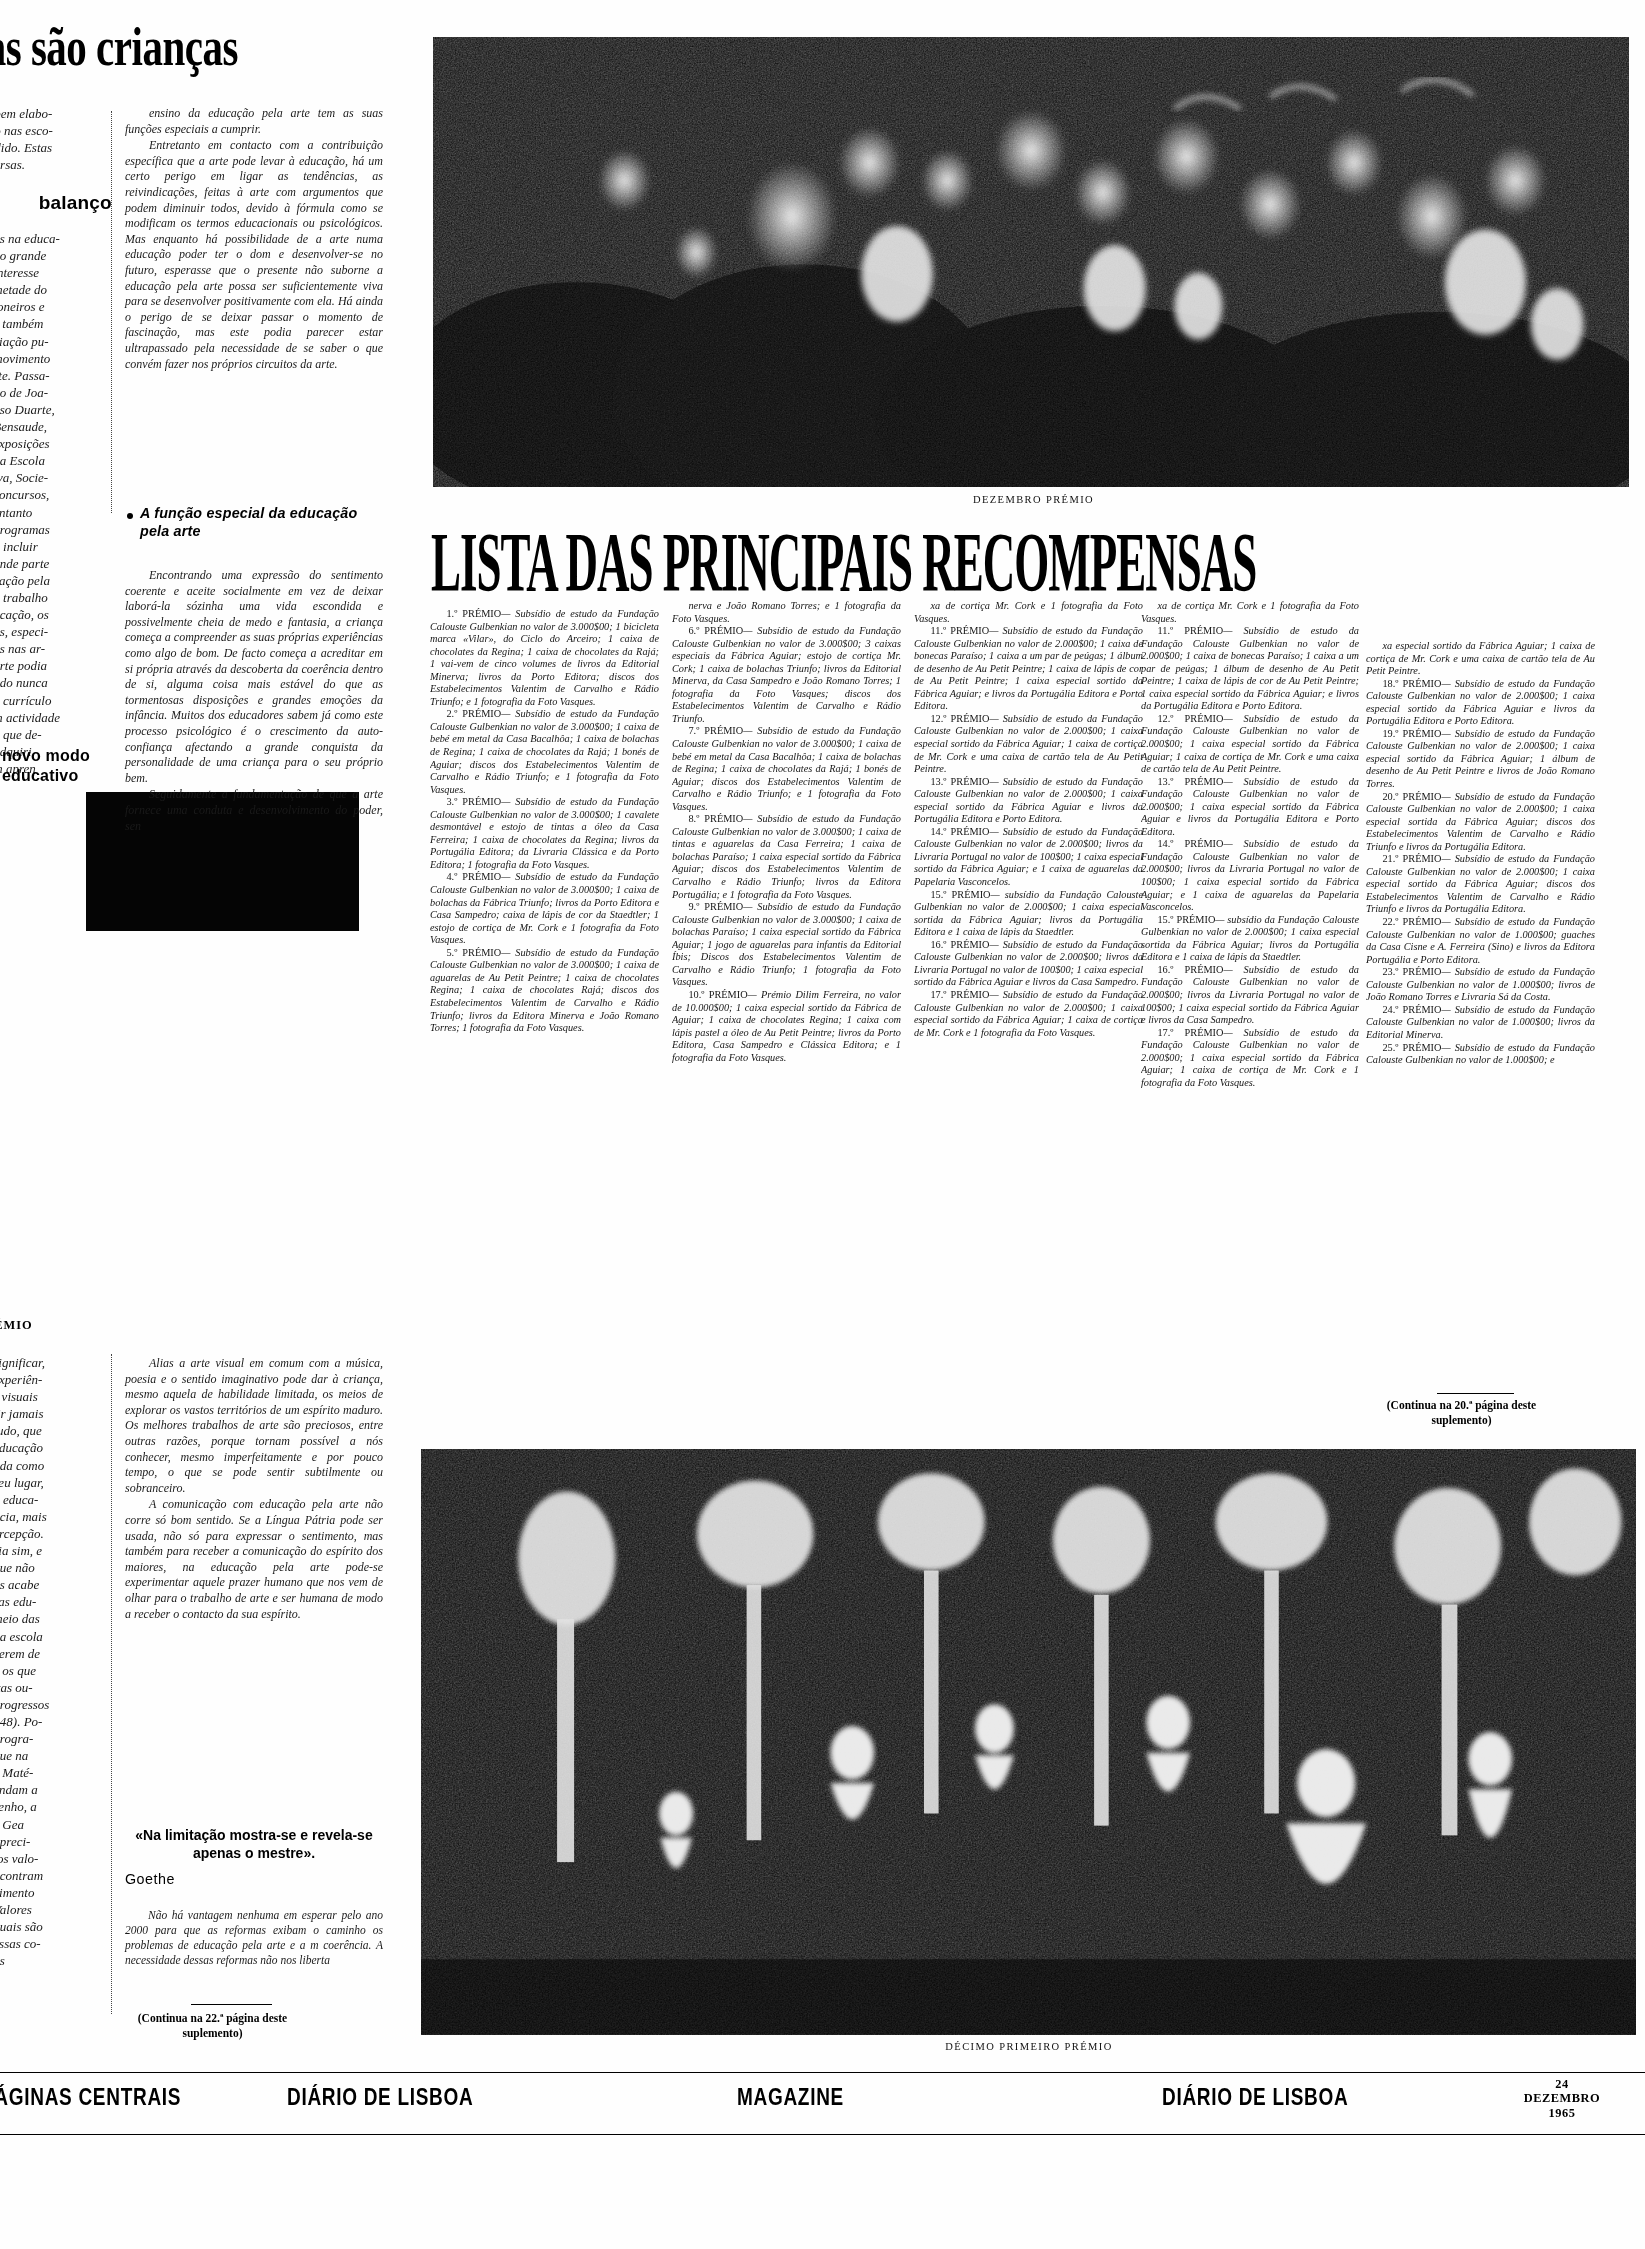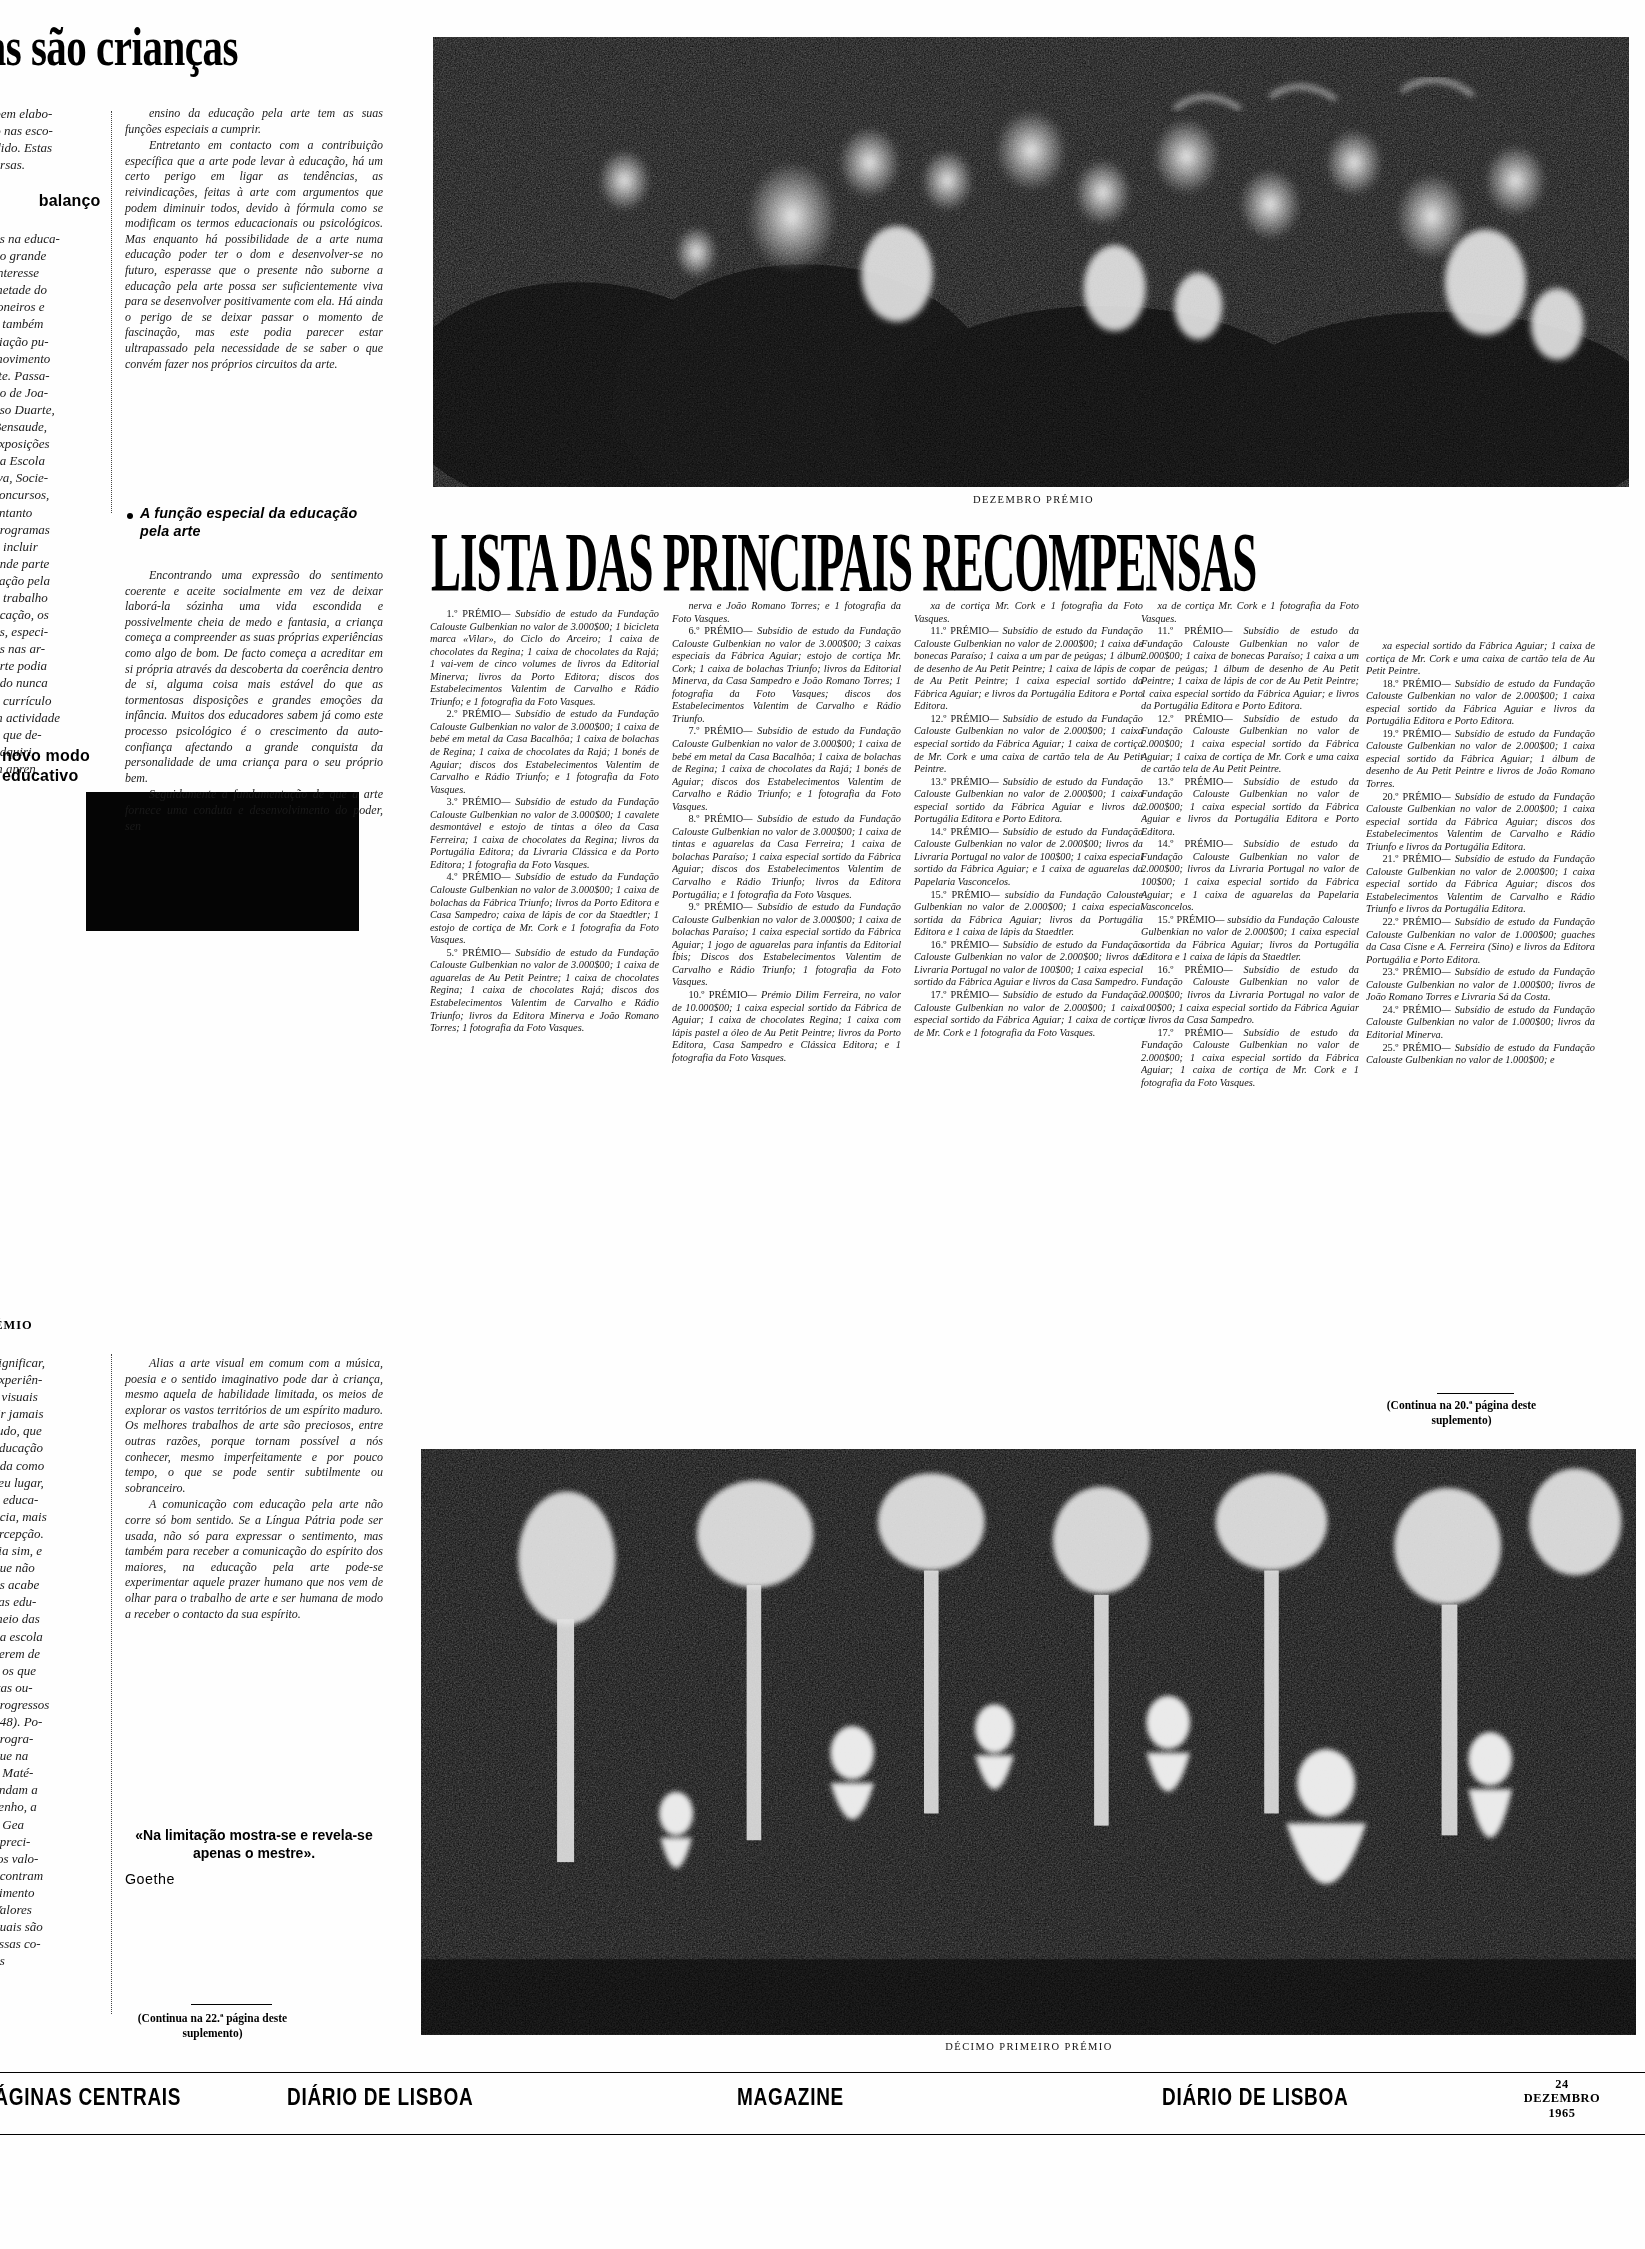"balanço" div.subhead { font-size: 16px -> 19px }
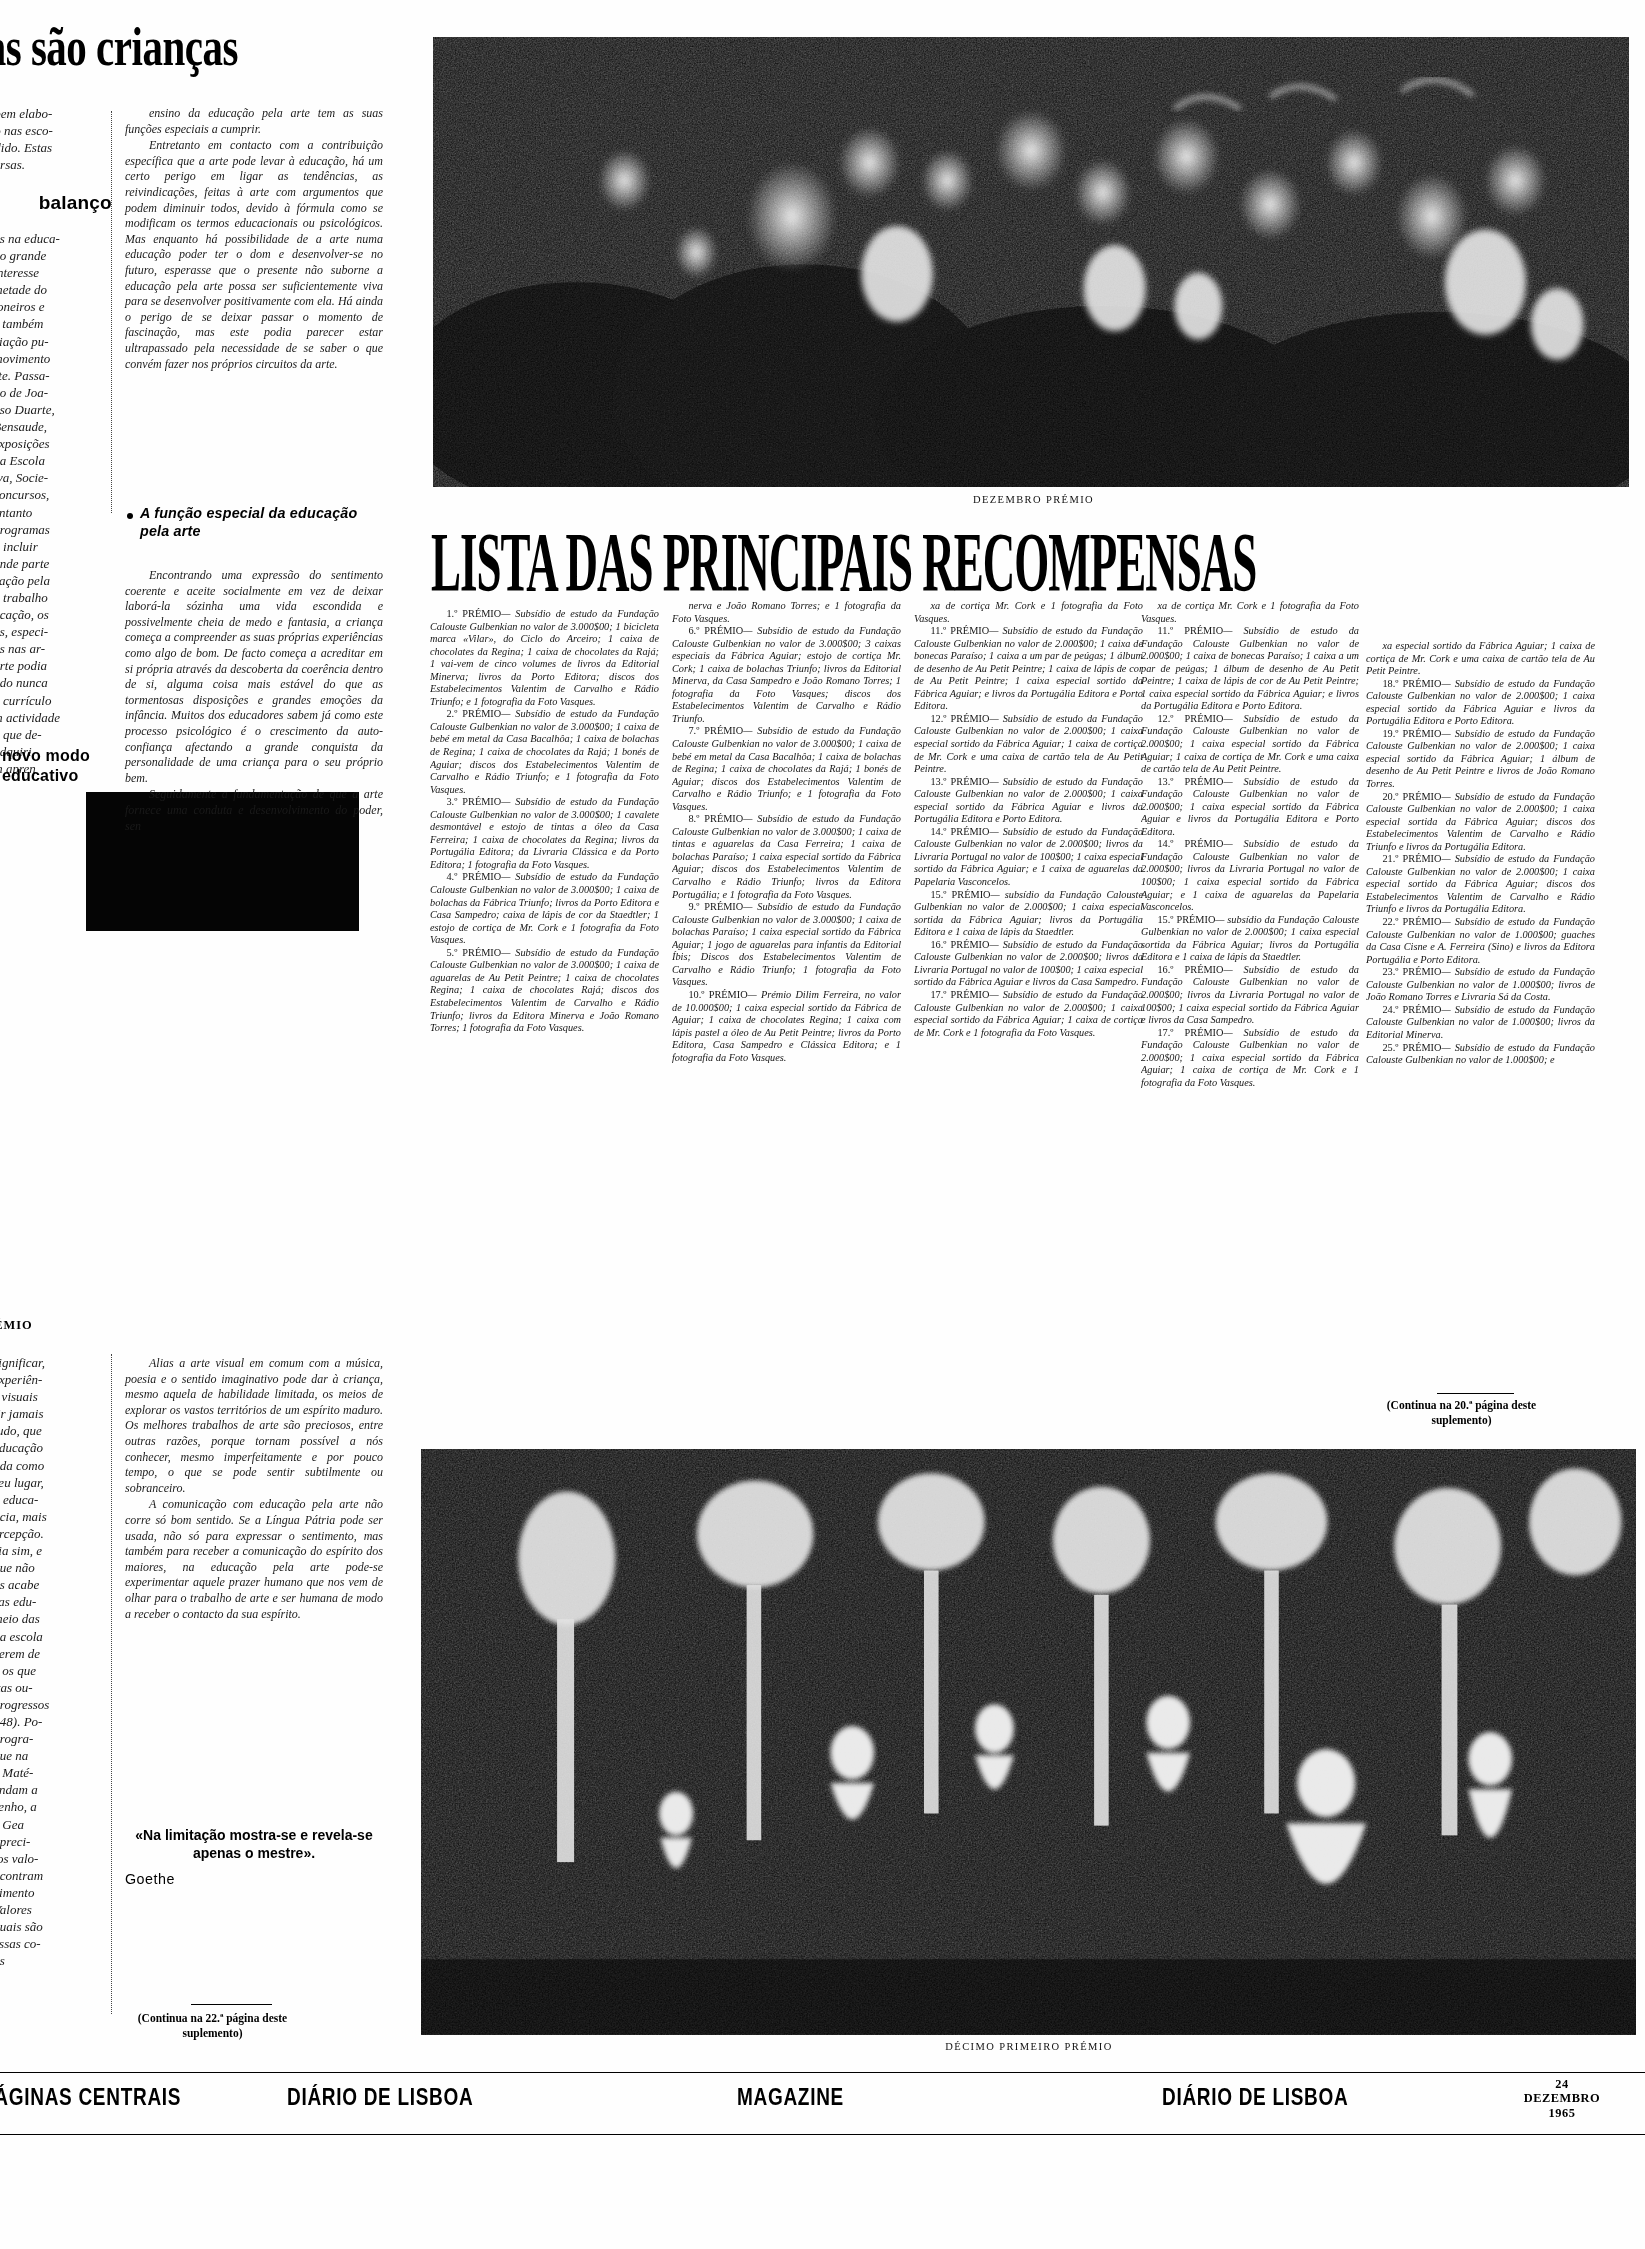"Não há vantagem nenhuma em" div.col { html: none -> <div> <p>Não há vantagem nenhuma em esperar pelo ano 2000 para que as reformas exibam o caminho os problemas de educação pela arte e a m coerência. A necessidade dessas reformas não nos liberta</p> </div> }
